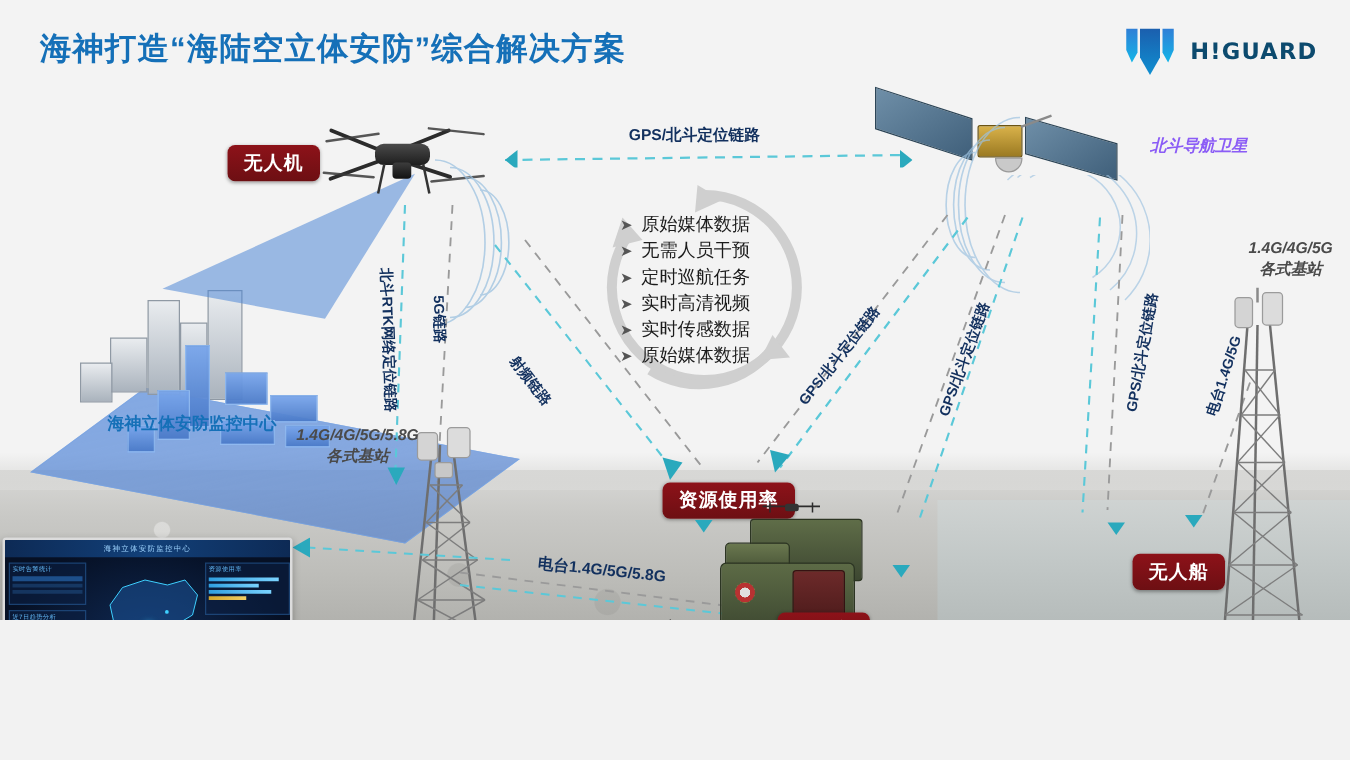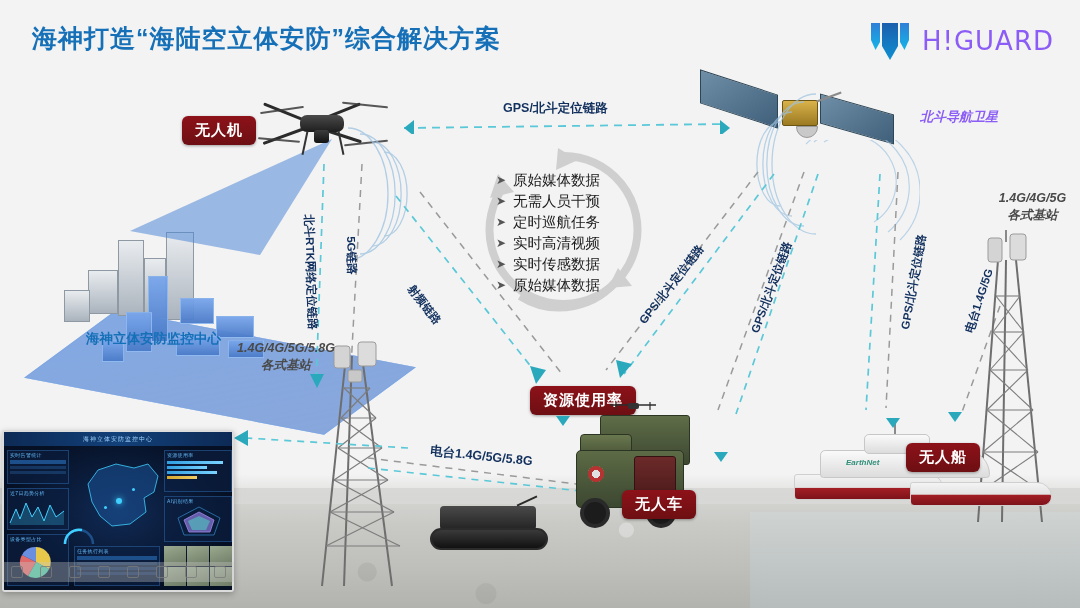"海神打造“海陆空立体安防”综合解决方案" #stage { height: 608px -> 496px }
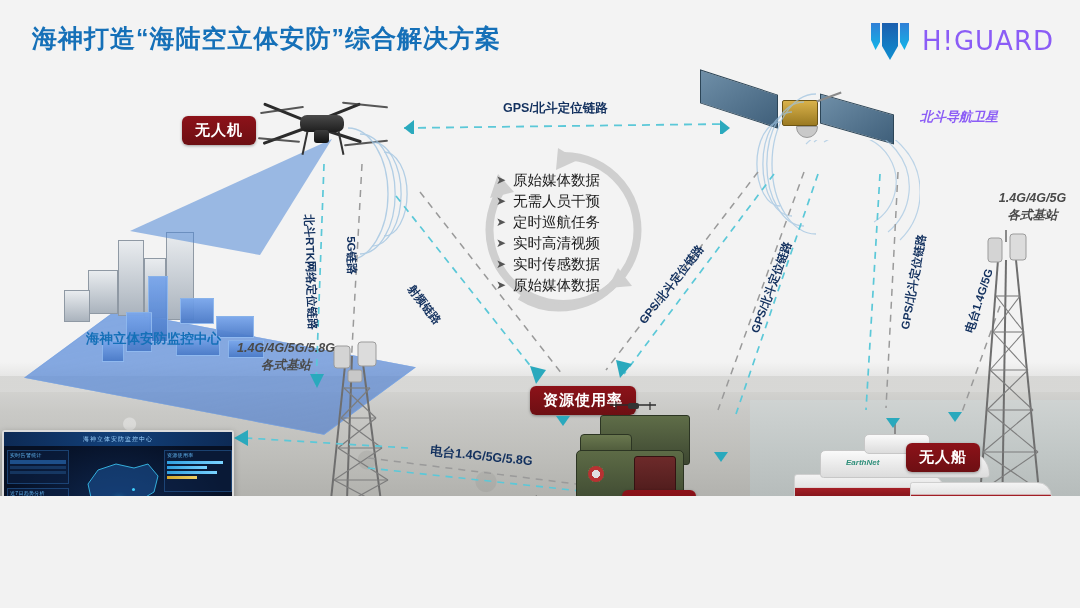"H!GUARD" .logo-text { color: #8b5cf6 -> #0c4a6e; font-size: 26px -> 18px; font-weight: normal -> bold }
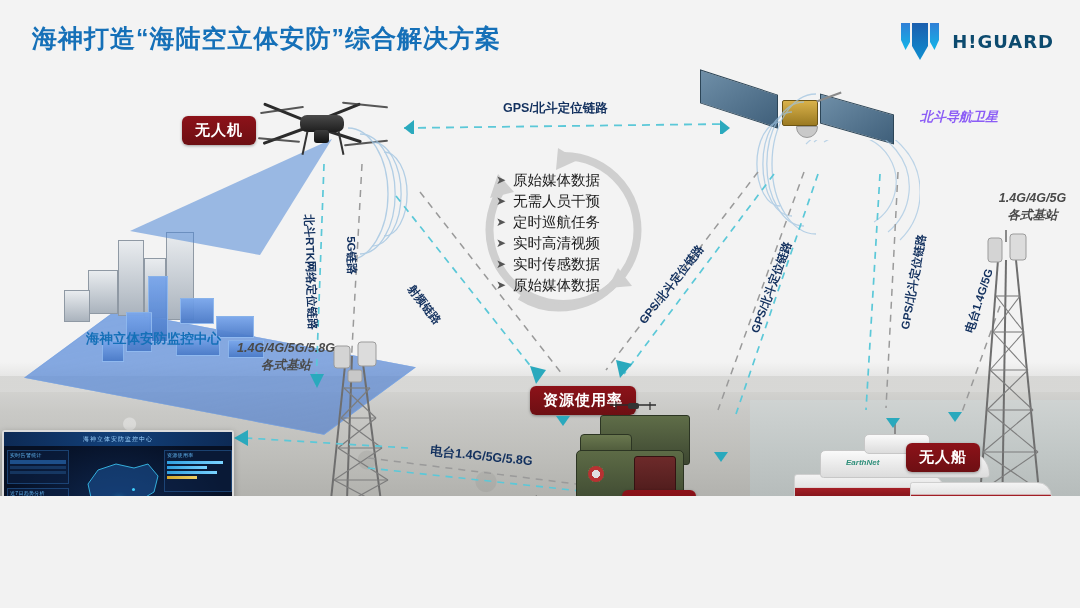"EarthNet" div.boat { html: <div> <div></div> <div></div> <div></div> <div></div> <div></div> <div>EarthNet</div> </div> -> none }
